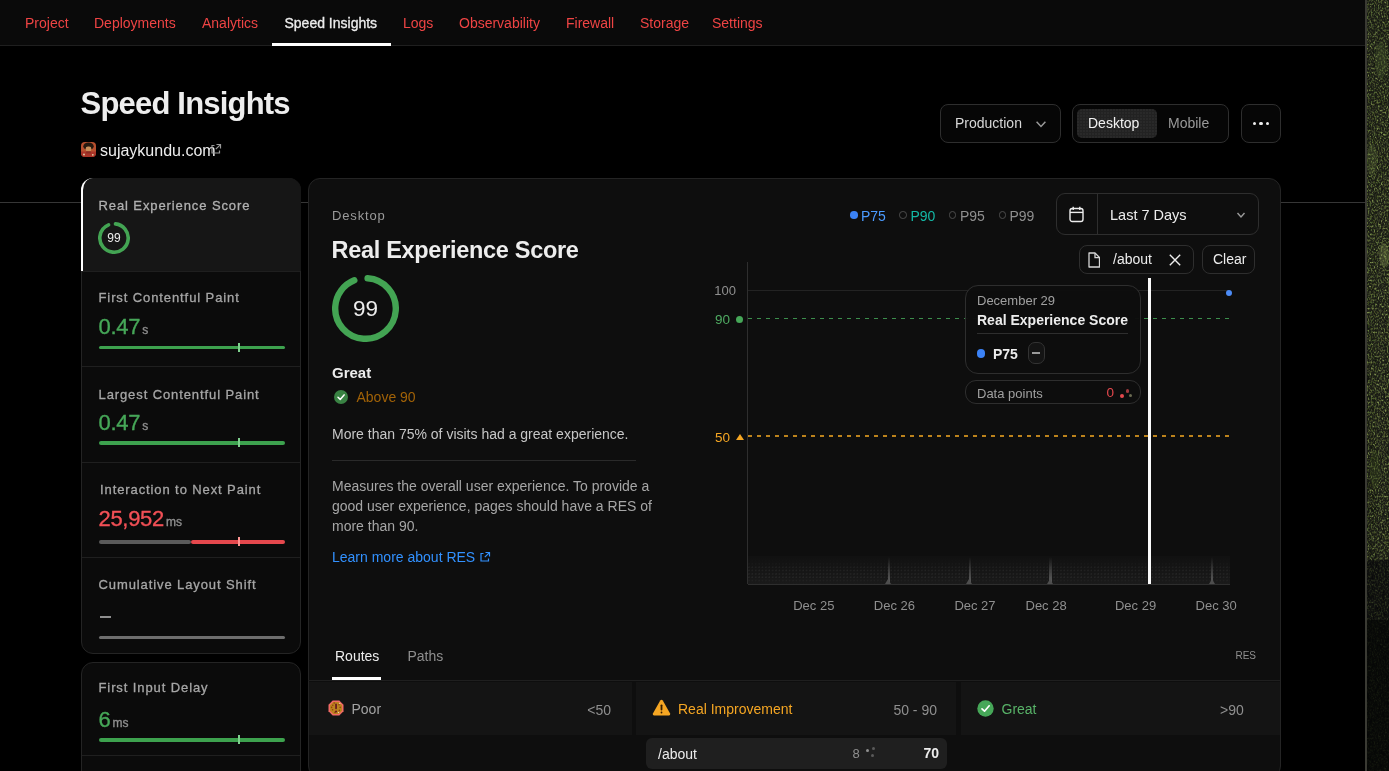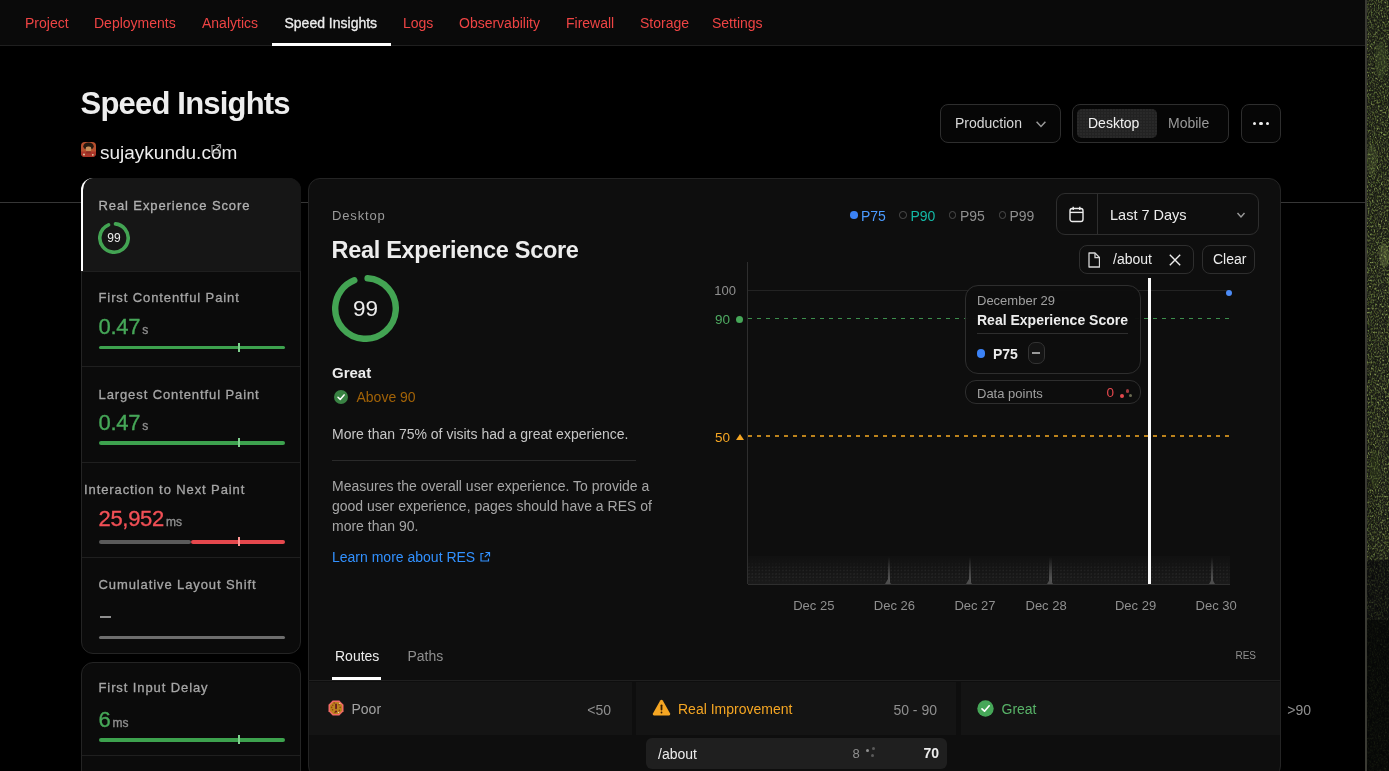"sujaykundu.com" .domain { font-size: 19px -> 16px }
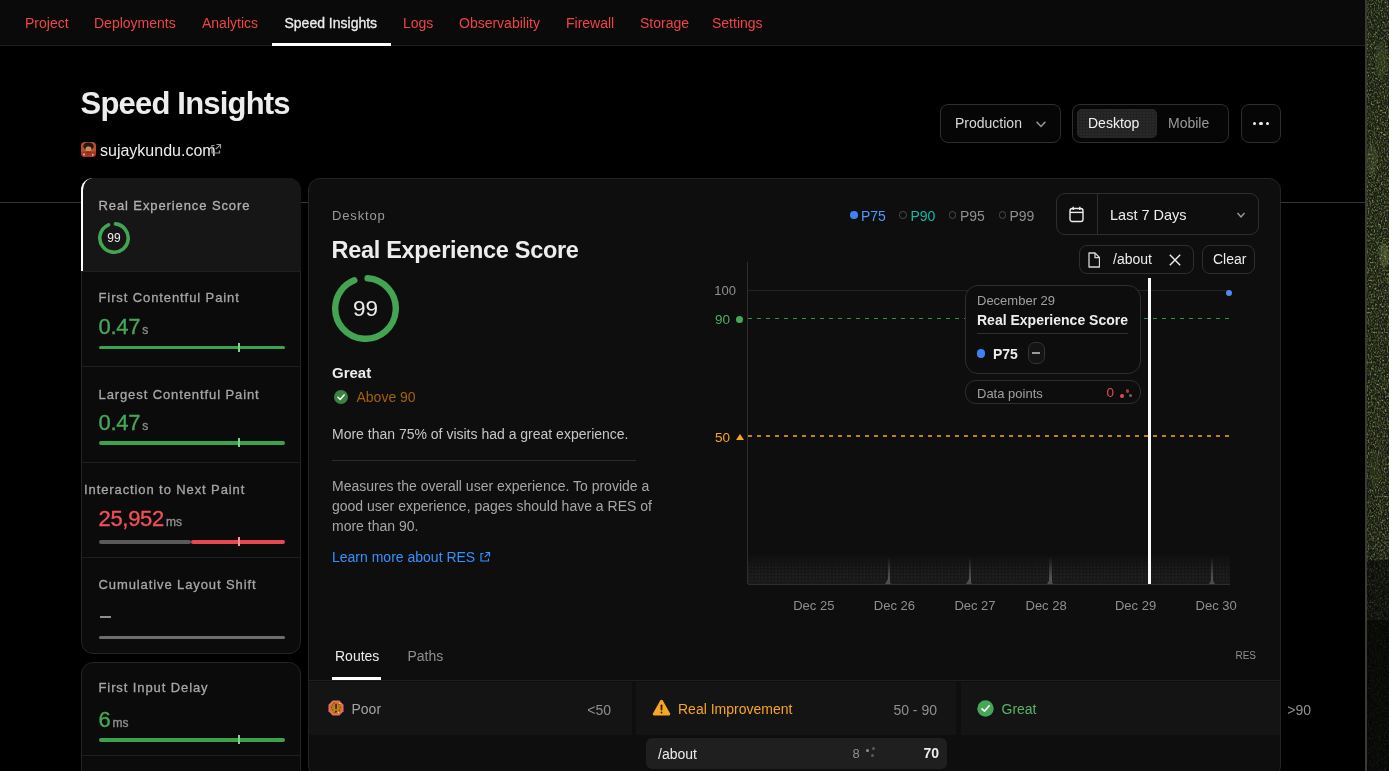"Interaction to Next Paint" span.abs { left: 84px -> 100px }
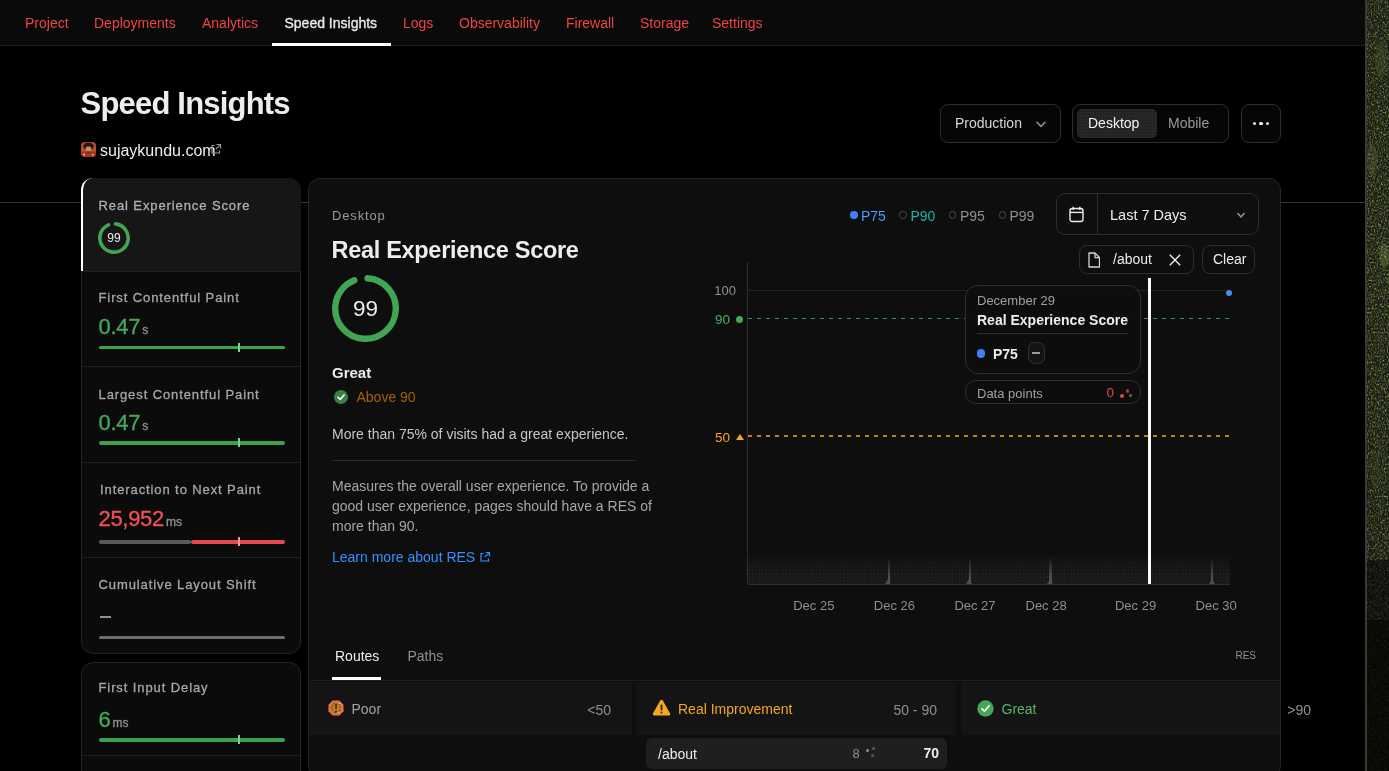">90" span.abs { left: 1268px -> 1220px; text-align: right -> none }
